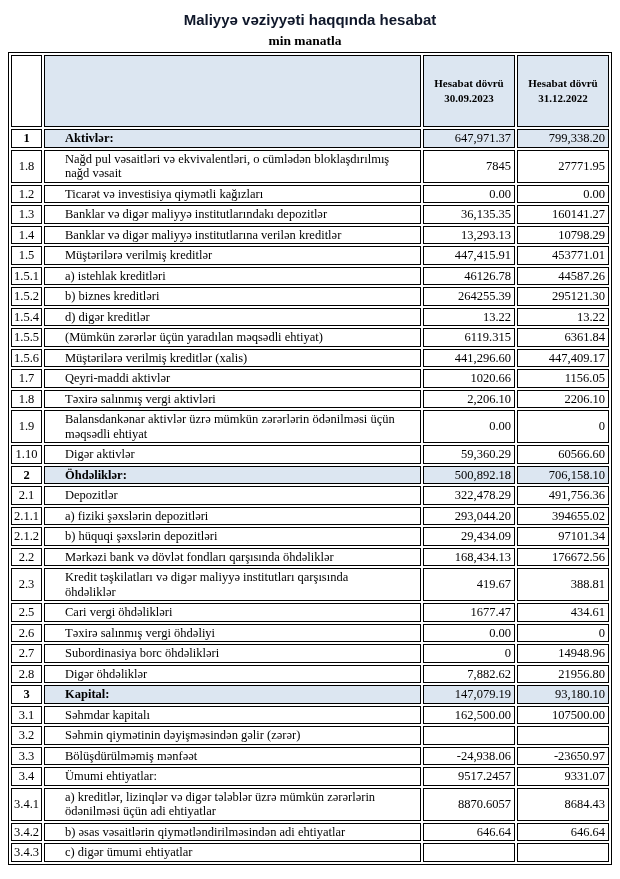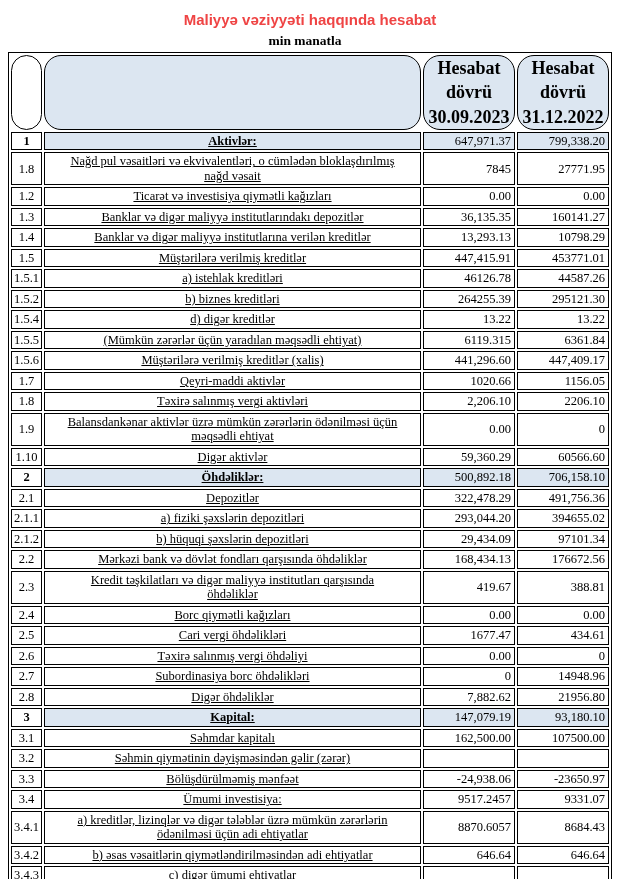"Maliyyə vəziyyəti haqqında hesabat" .title { color: #ef4444 -> #0f172a }
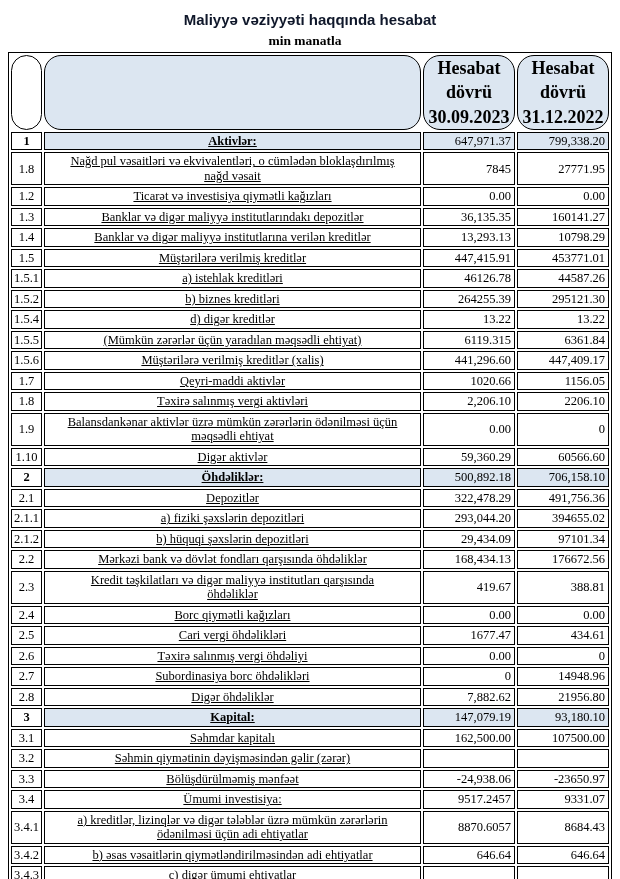"Hesabat dövrü" thead th { border-radius: 17px -> none; font-size: 18px -> 11px; height: 44px -> 72px }
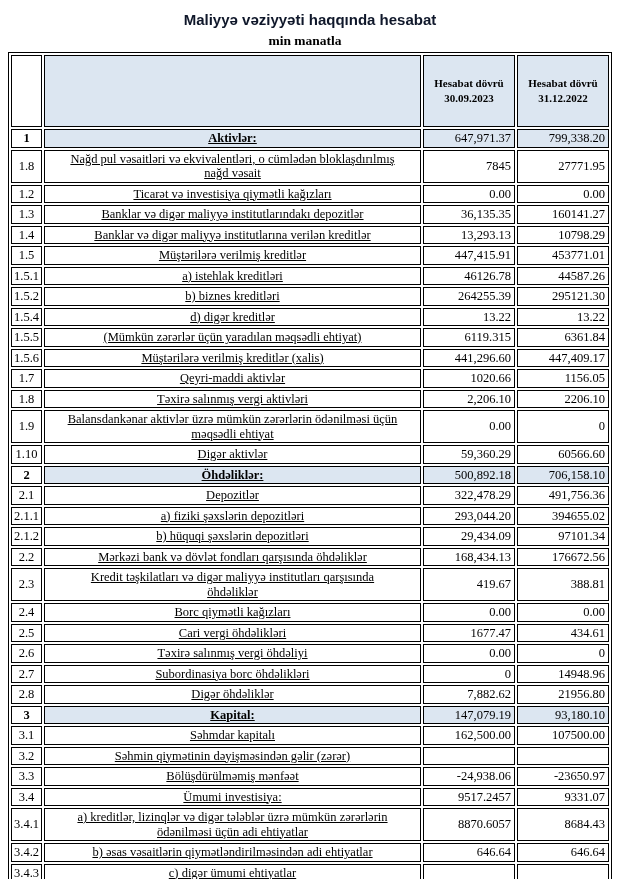"Aktivlər:" td.desc { text-align: center -> left; text-decoration: underline -> none }
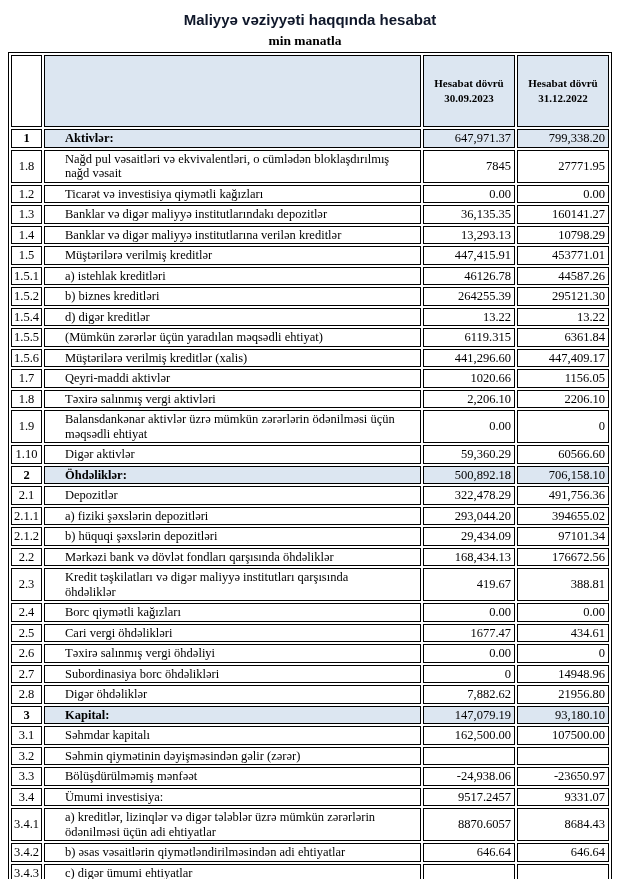"2.4" tr { html: <tr> <td>2.4</td> <td>Borc qiymətli kağızları</td> <td>0.00</td> <td>0.00</td> </tr> -> none }
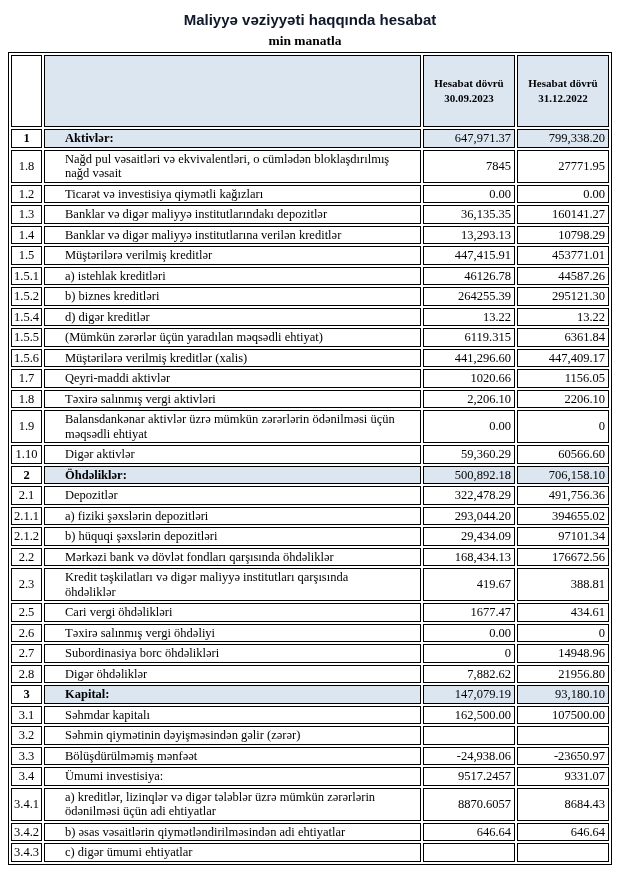"Ümumi investisiya:" td.desc { text: investisiya -> ehtiyatlar }
